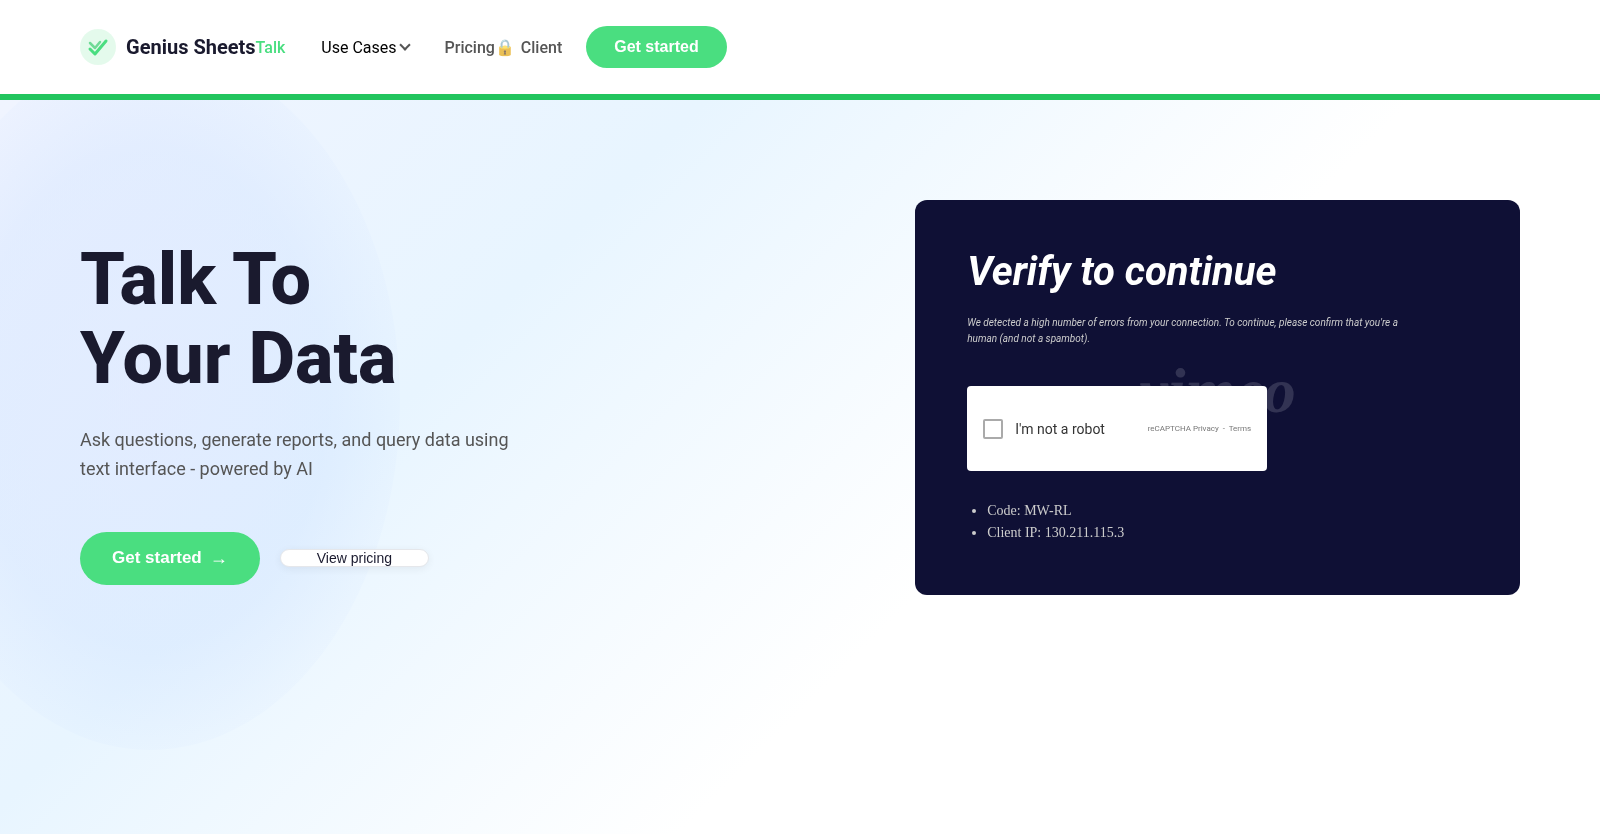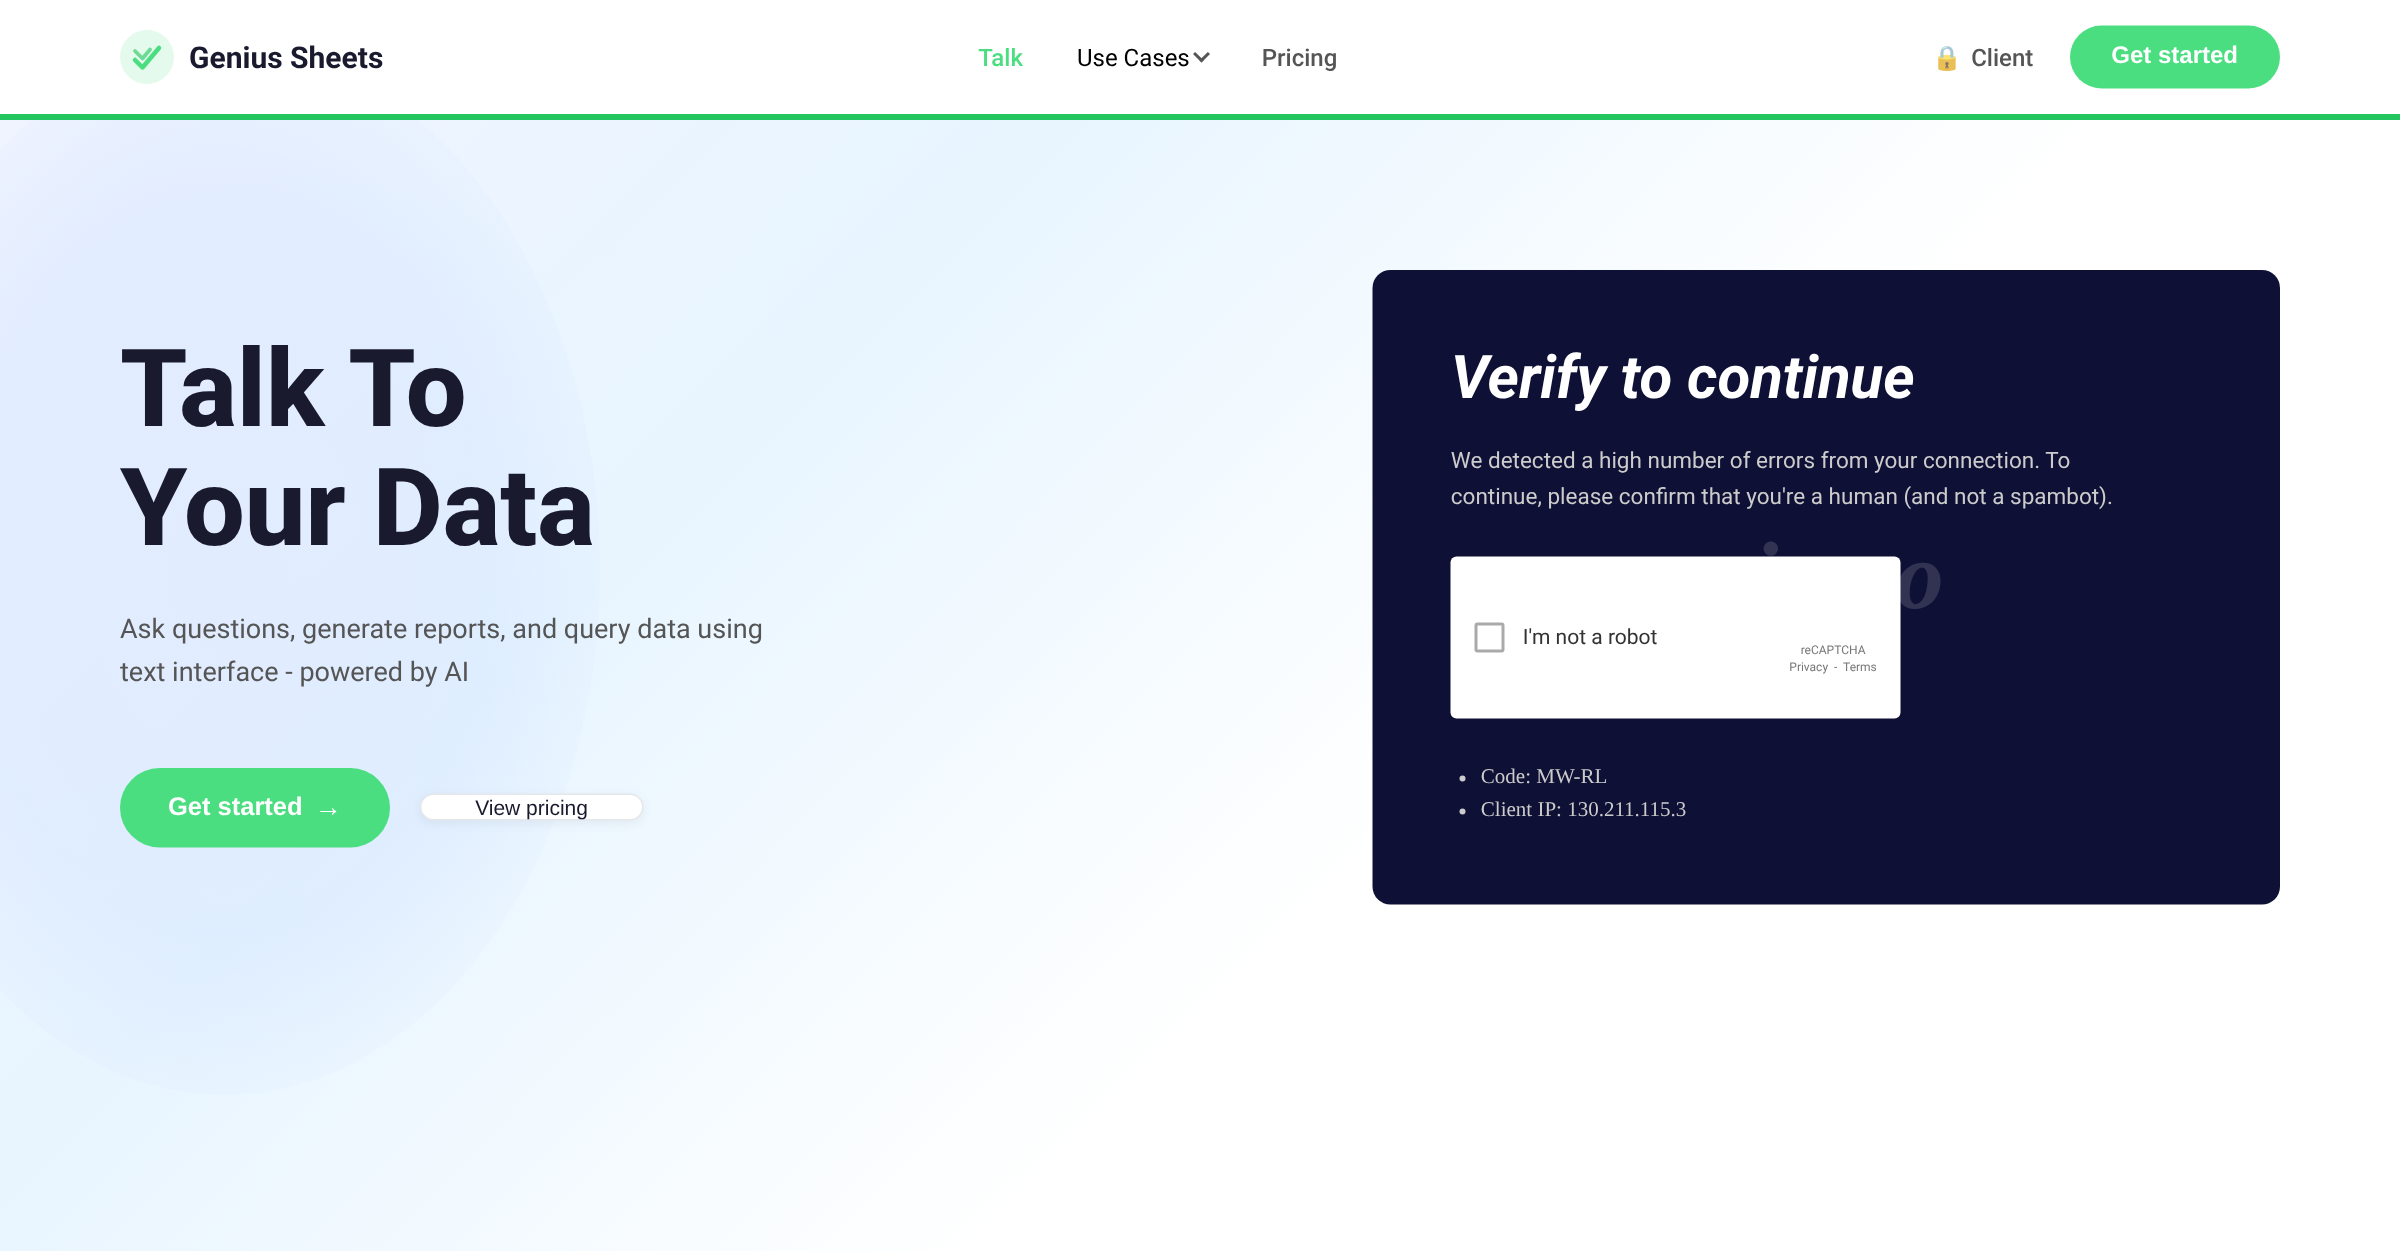"Genius Sheets" nav { border-bottom: 4px solid #22c55e -> 6px solid #22c55e; height: 80px -> 100px; justify-content: space-between -> flex-start }
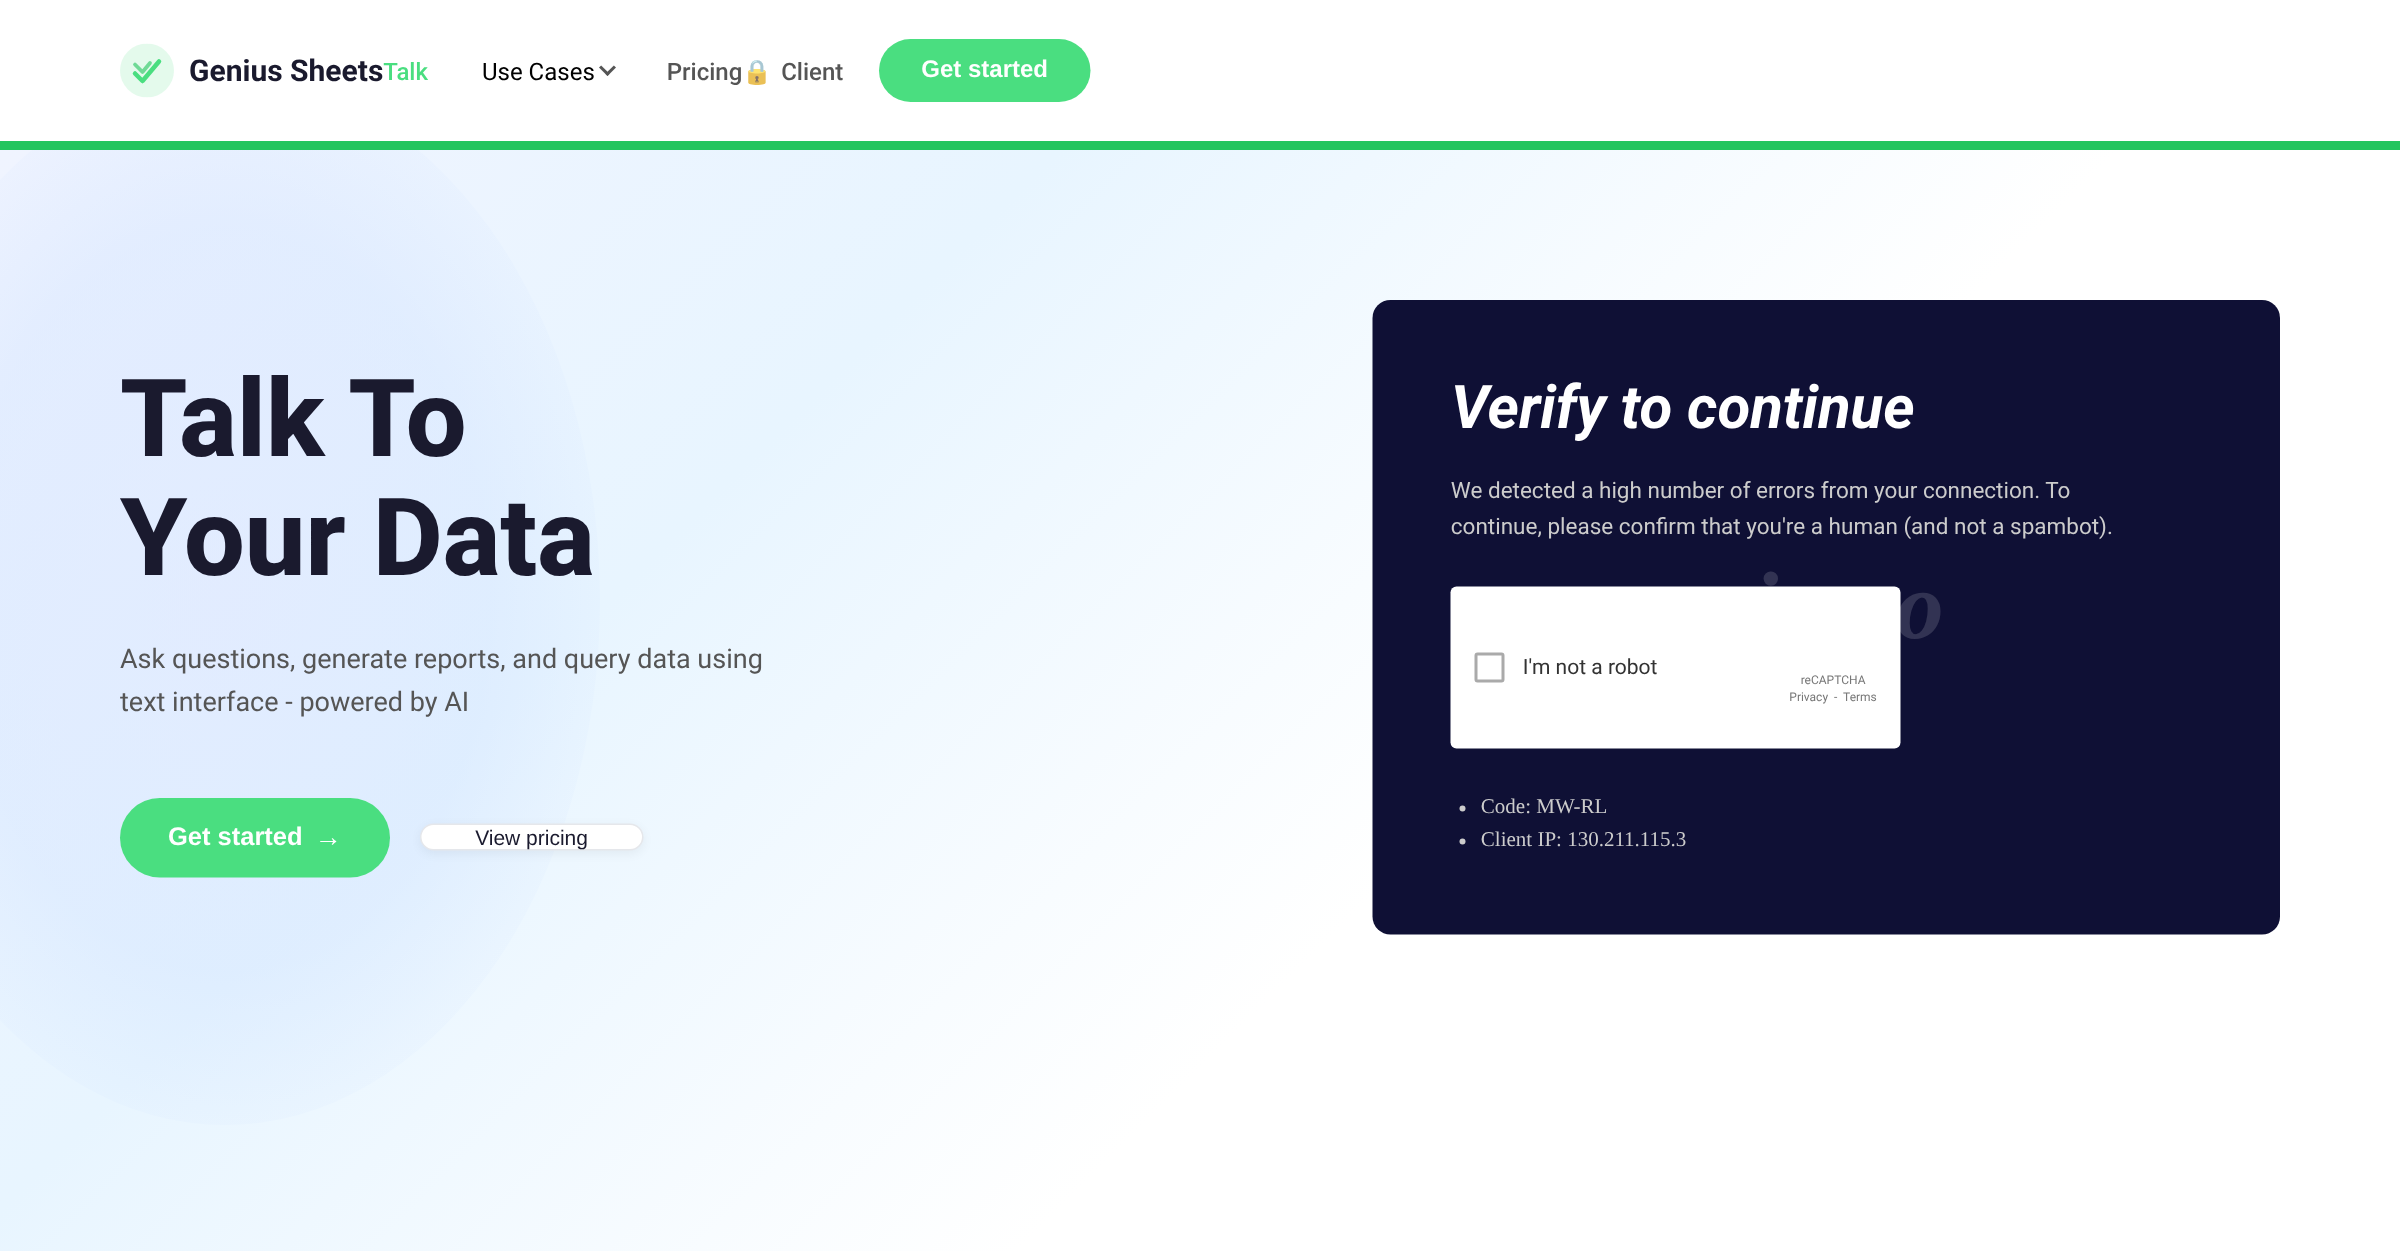"We detected a high number" .verify-desc { font-size: 15px -> 10px; font-style: none -> italic; margin-bottom: 28px -> 39px }
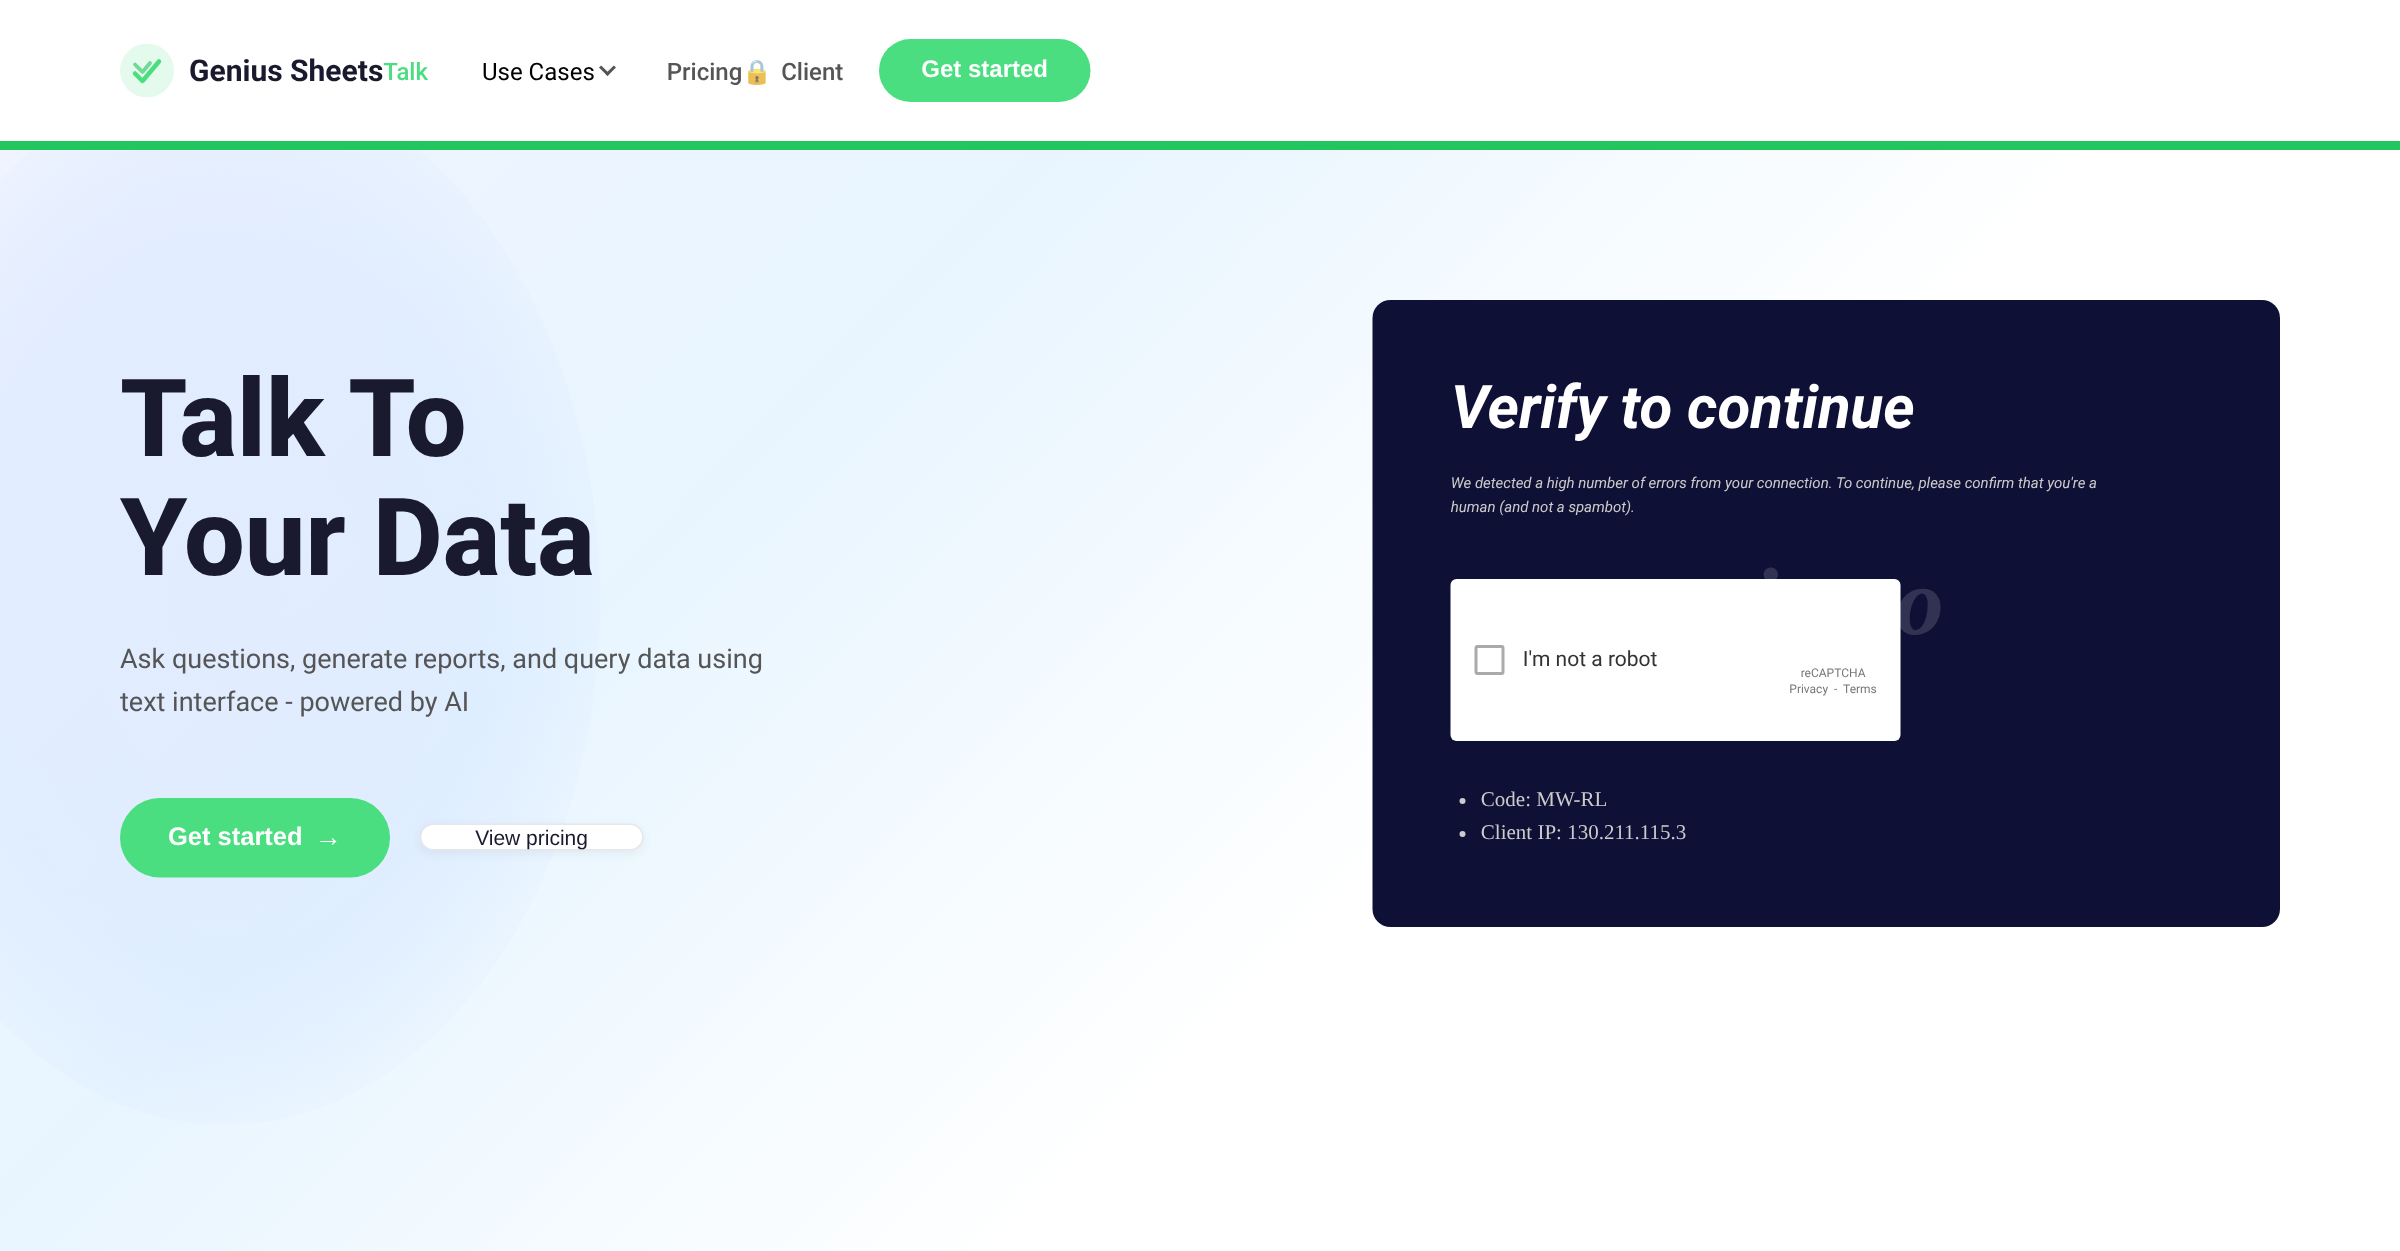"reCAPTCHA" .recaptcha-right { flex-direction: column -> row }
